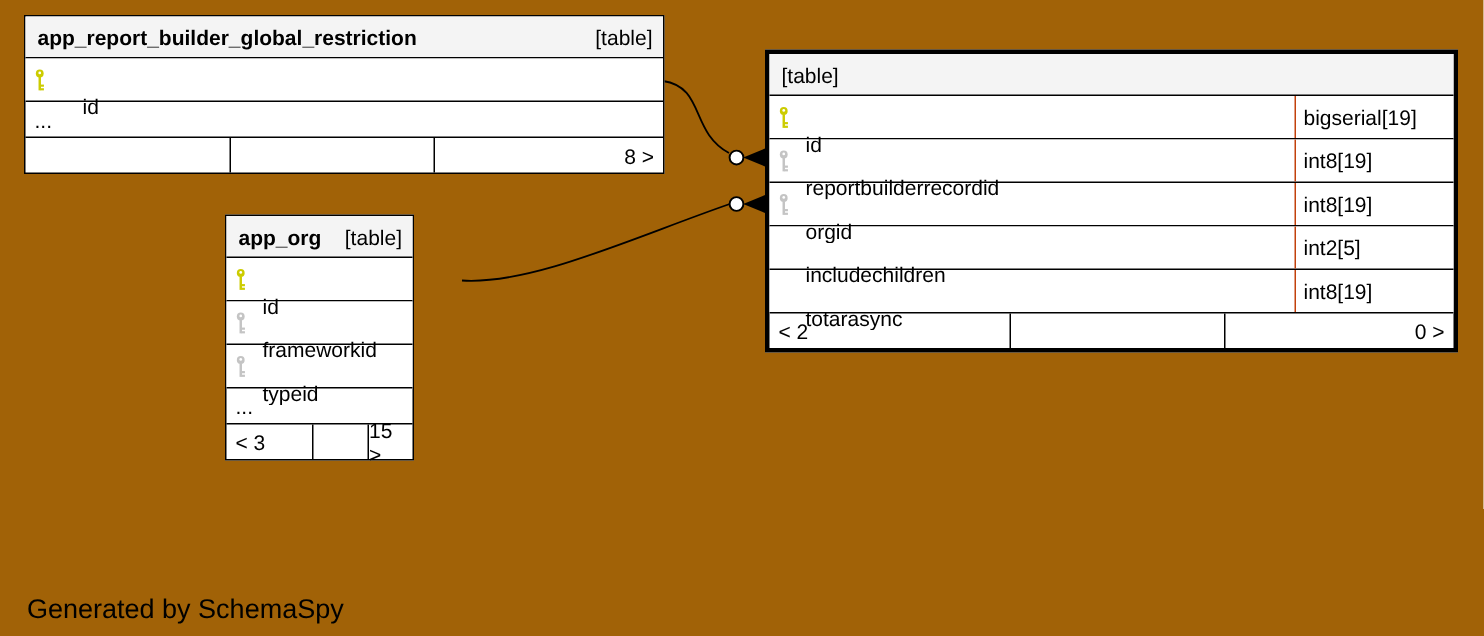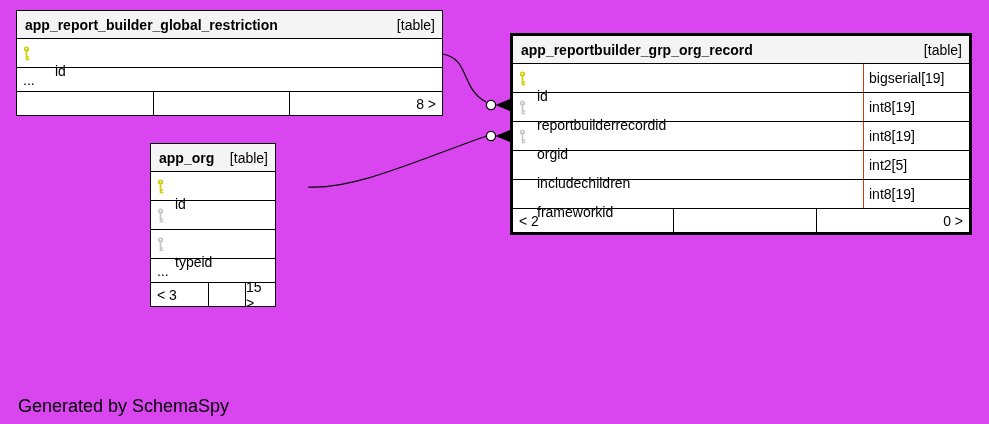"app_report_builder_global_restriction" .canvas { background: #d946ef -> #a16207 }
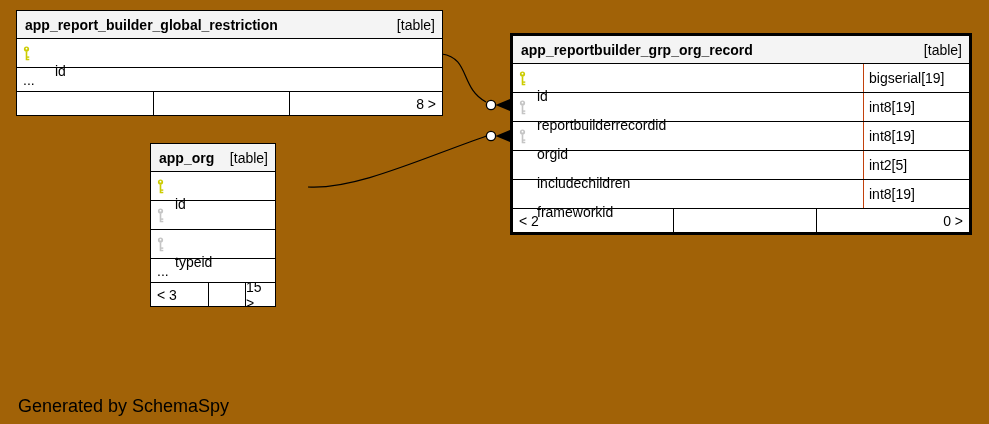"app_reportbuilder_grp_org_record" span.ttitle { html: <span>app_reportbuilder_grp_org_record</span> -> none }
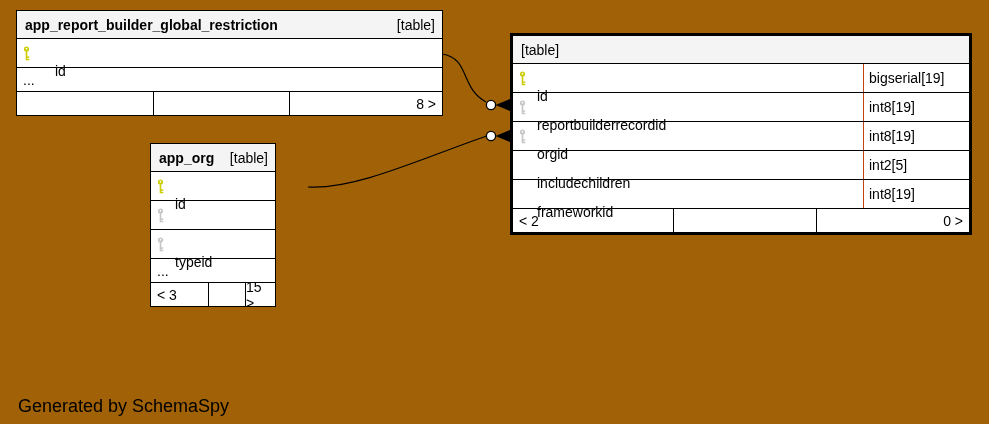"frameworkid" span.fname { text: frameworkid -> totarasync }
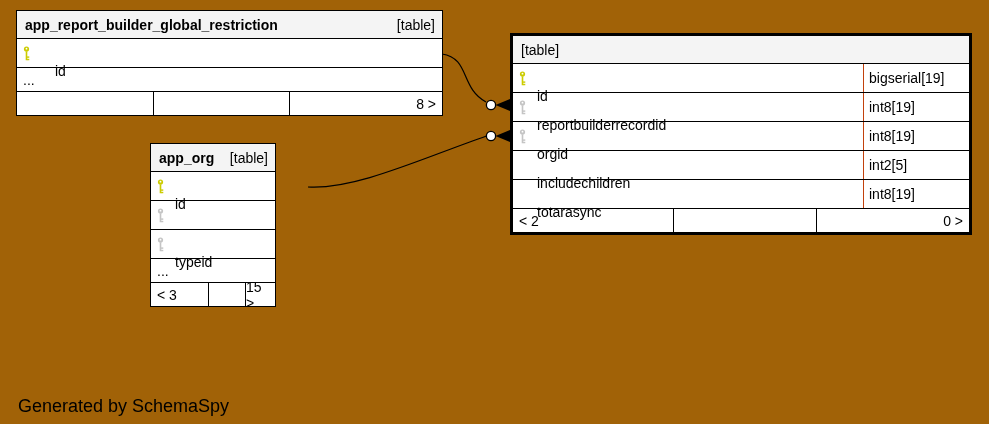"frameworkid" span.fname { html: none -> <span>frameworkid</span> }
